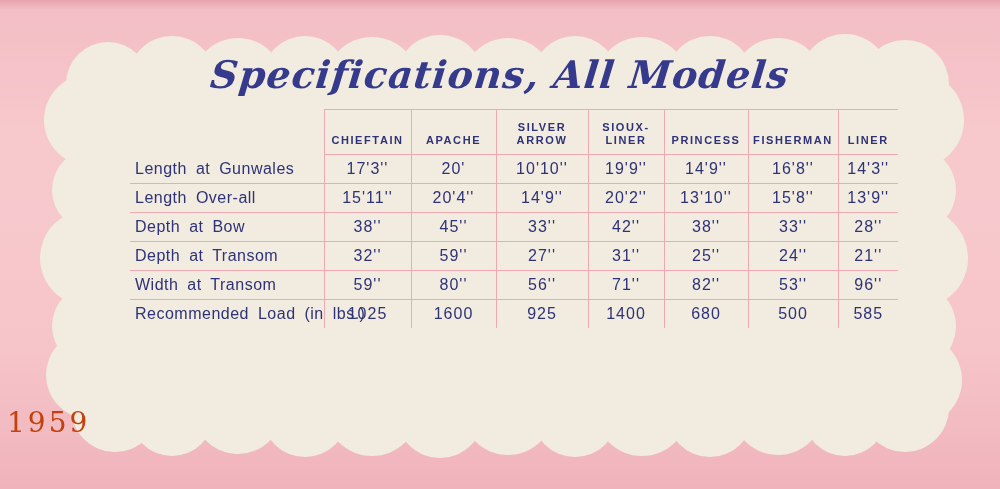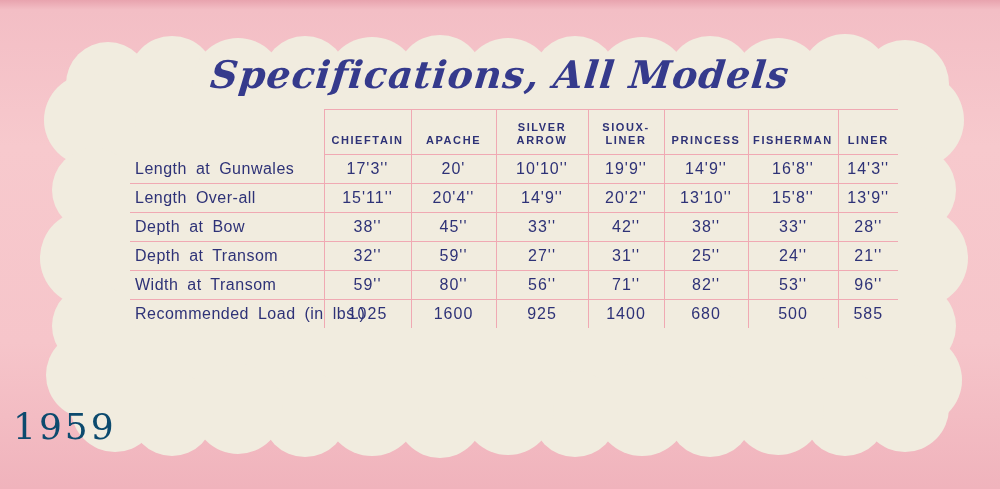"1959" .year { color: #0c4a6e -> #c2410c; font-size: 36px -> 28px; left: 13px -> 7px }
